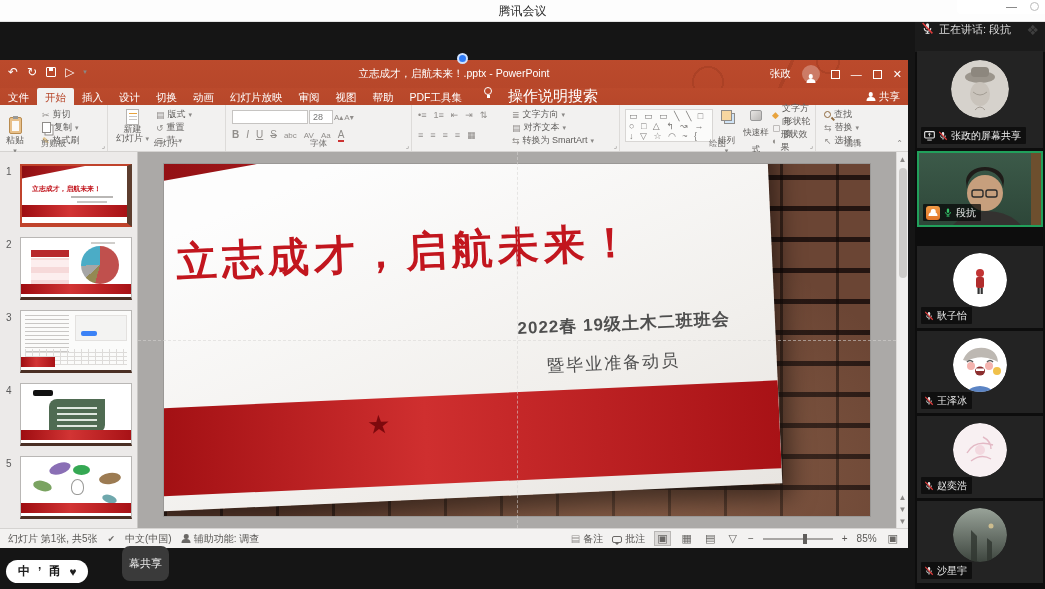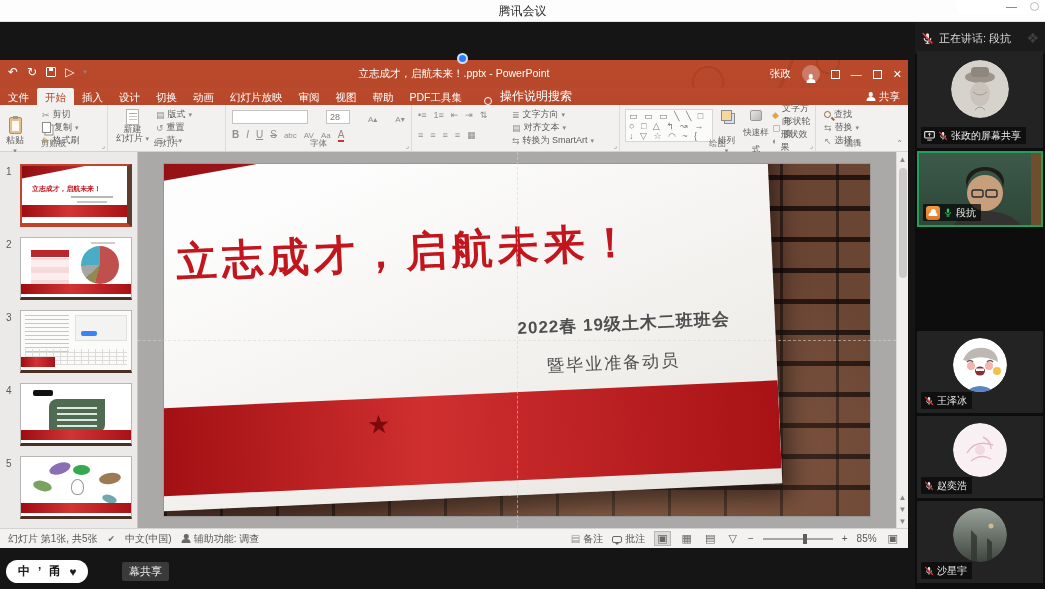"正在讲话: 段抗" #sbhead { align-items: center -> flex-start; padding: 16px 6px -> 0 6px }
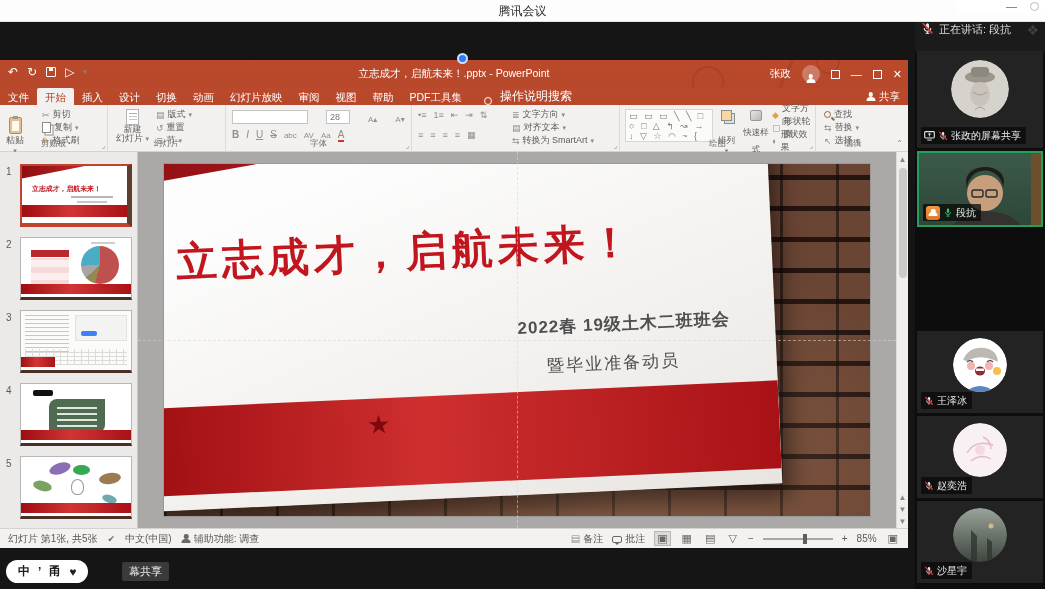"操作说明搜索" #ptabs .search { align-items: flex-end -> flex-start; font-size: 12px -> 15px; gap: 8px -> 16px }
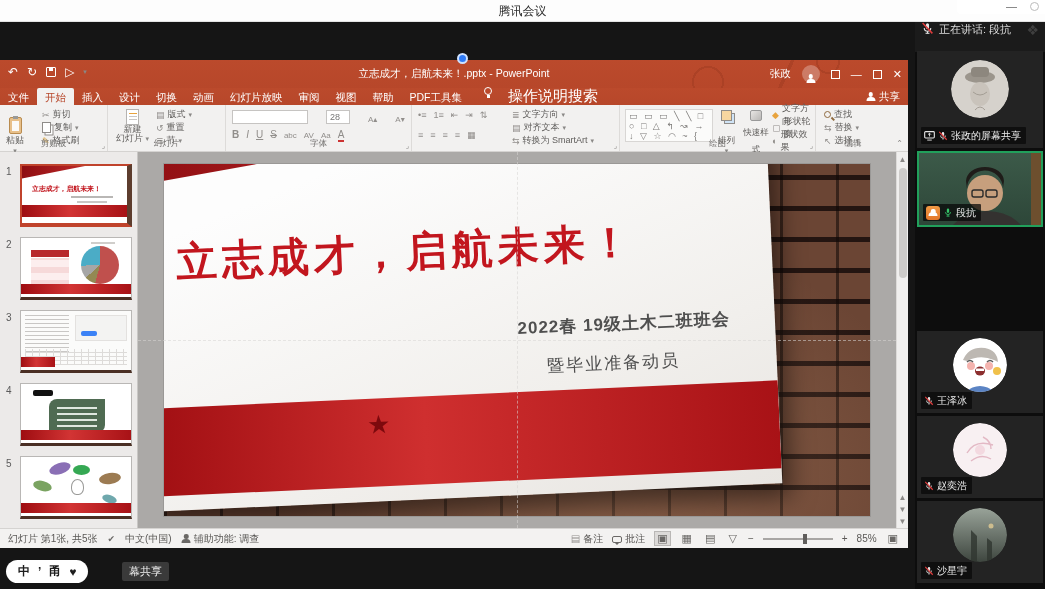"28" div.abs { align-items: flex-end -> center; gap: 18px -> 1px }
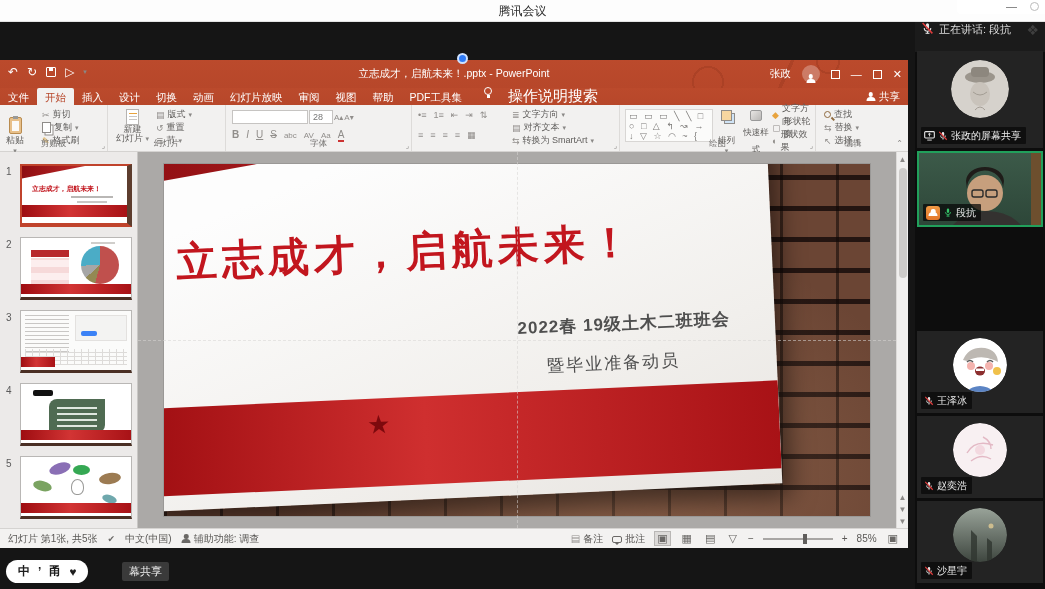"耿子怡" div.tile { html: none -> <div> <svg> <circle></circle> <circle></circle> <rect></rect> <rect></rect> <rect></rect> </svg> <div> <svg> <rect></rect> <path></path> <line></line> <line></line> </svg> <span>耿子怡</span> </div> </div> }
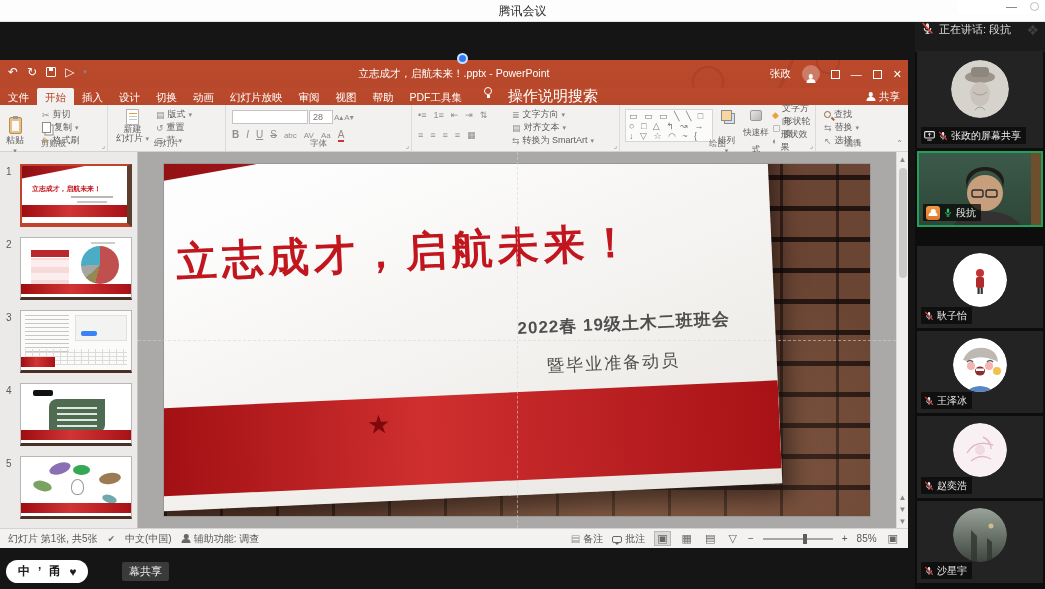"幕共享" #sharechip { border-radius: 2px -> 8px; padding: 2px 7px -> 10px 7px }
